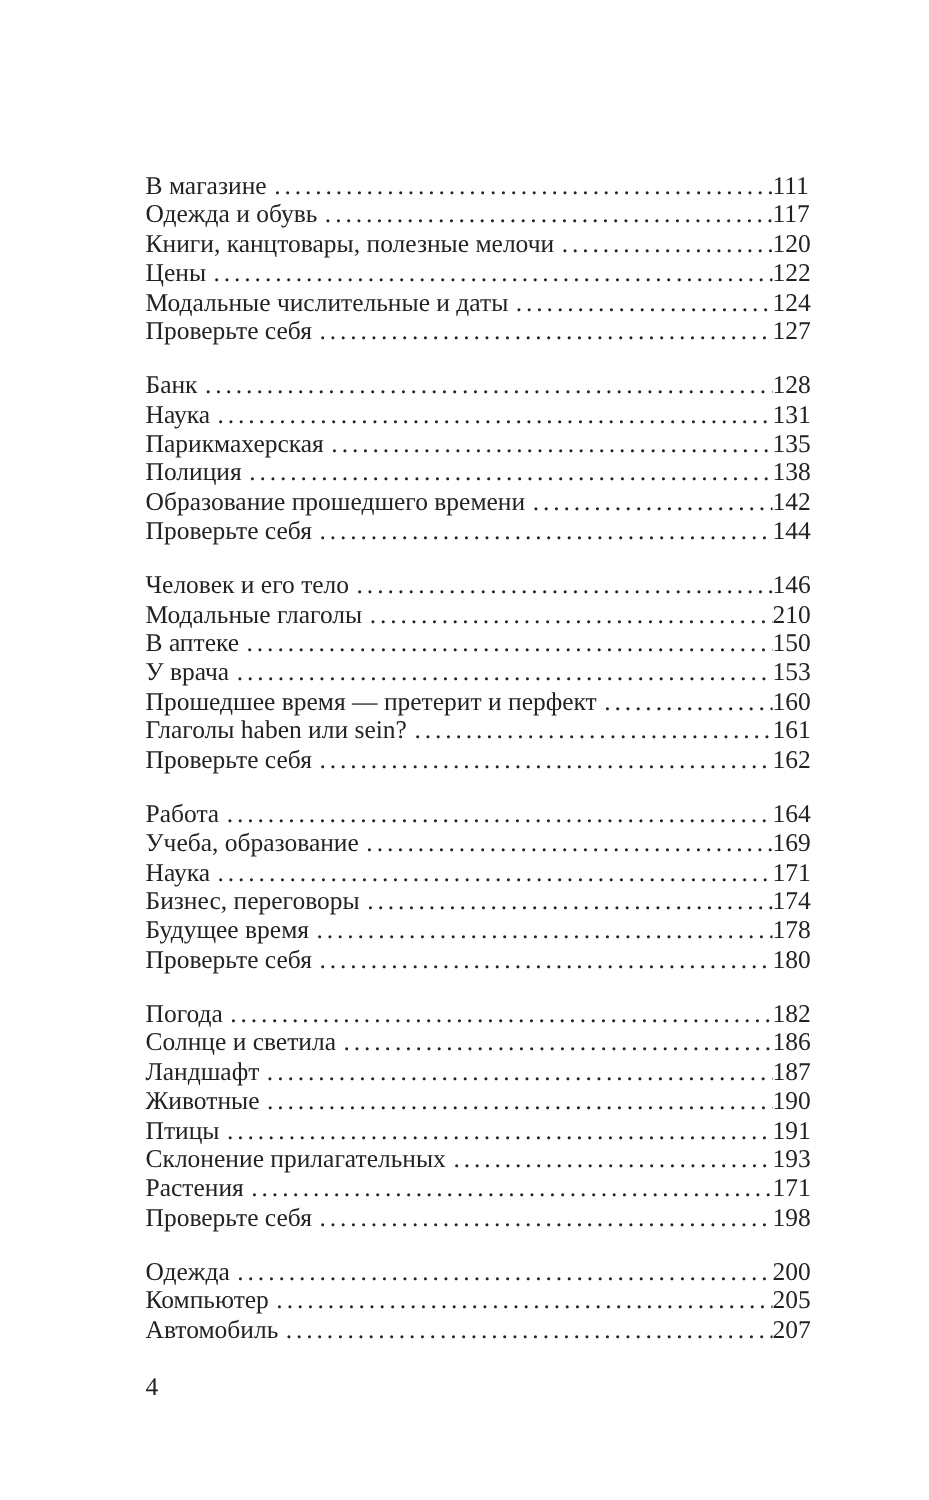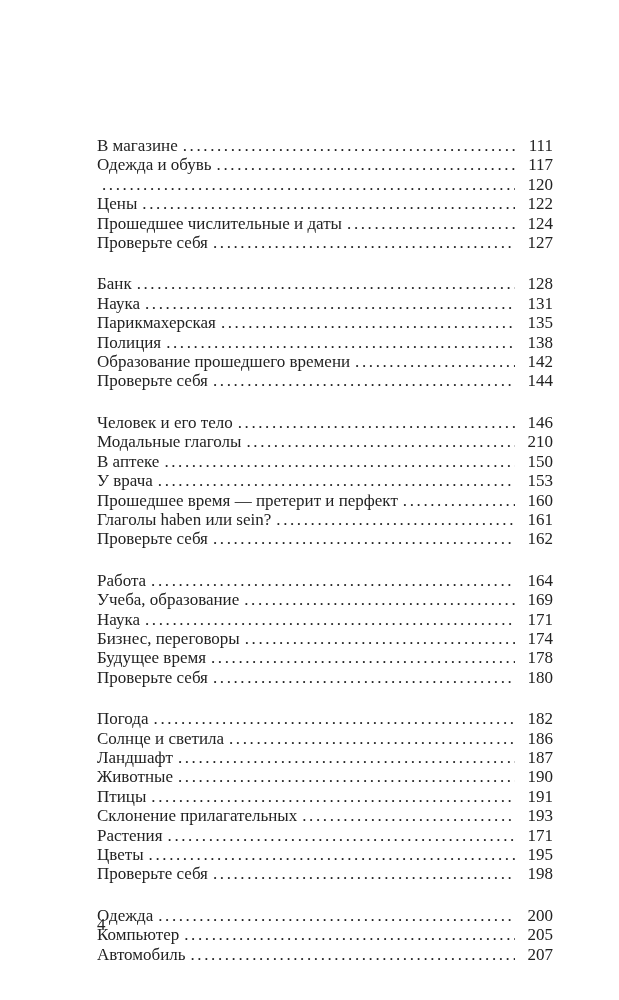"В магазине" .section { margin-top: 22px -> none }
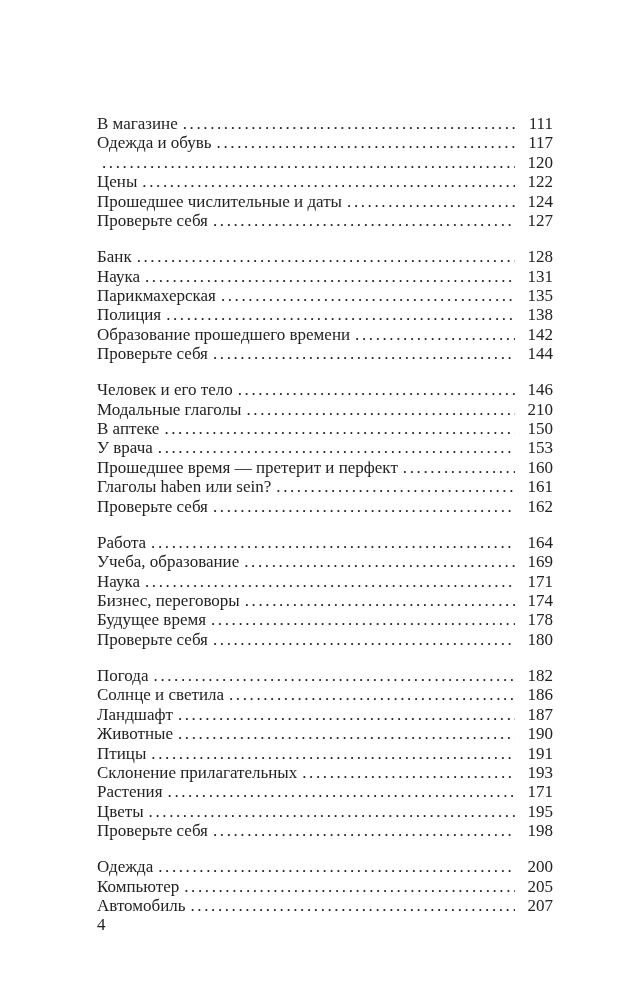"111" .pagenum { text-align: right -> left }
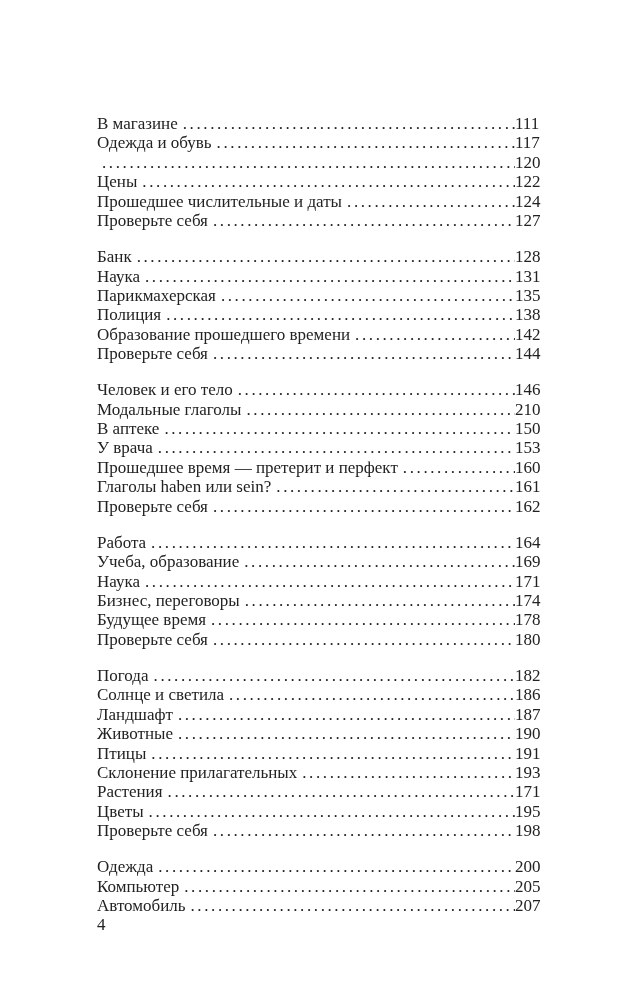"Книги, канцтовары, полезные мелочи" span.title { html: none -> <span>Книги, канцтовары, полезные мелочи</span> }
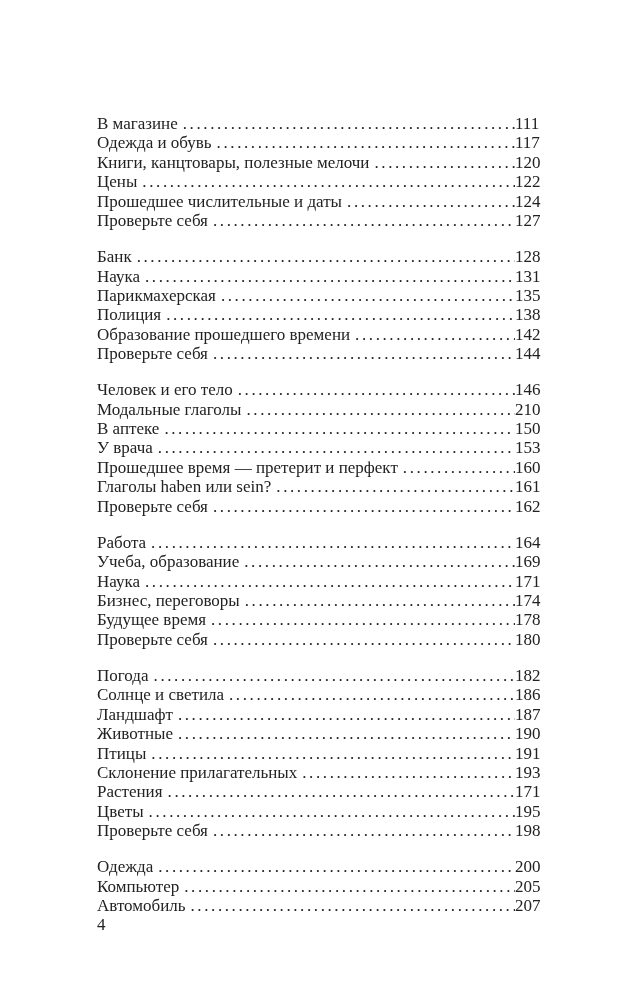"Прошедшее числительные и даты" span.title { text: Прошедшее -> Модальные }
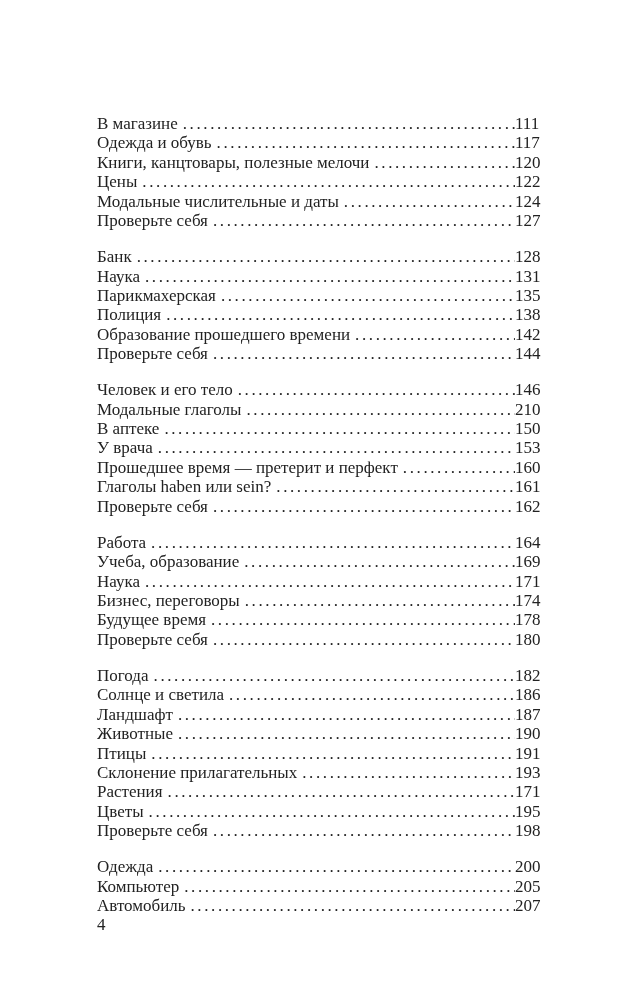"Цветы" div.row { html: <div> <span>Цветы</span> <span></span> <span>195</span> </div> -> none }
